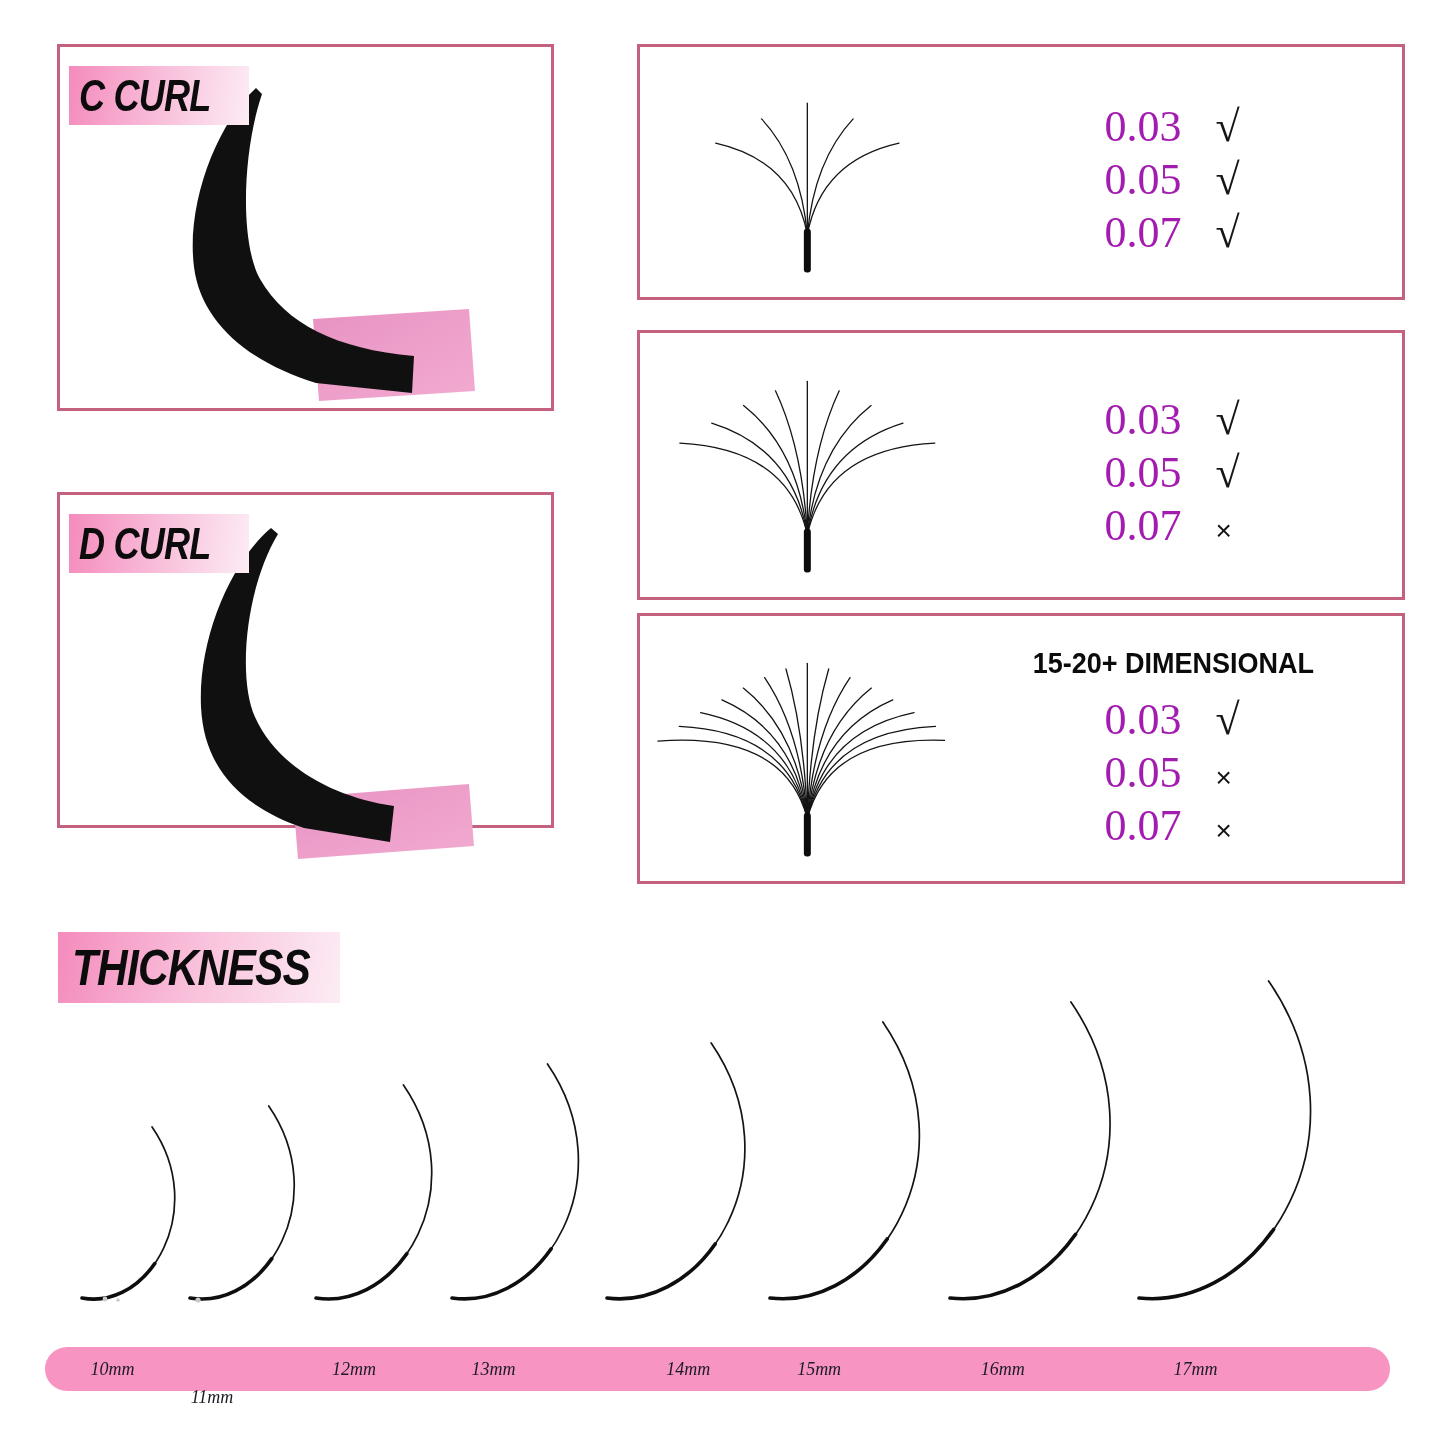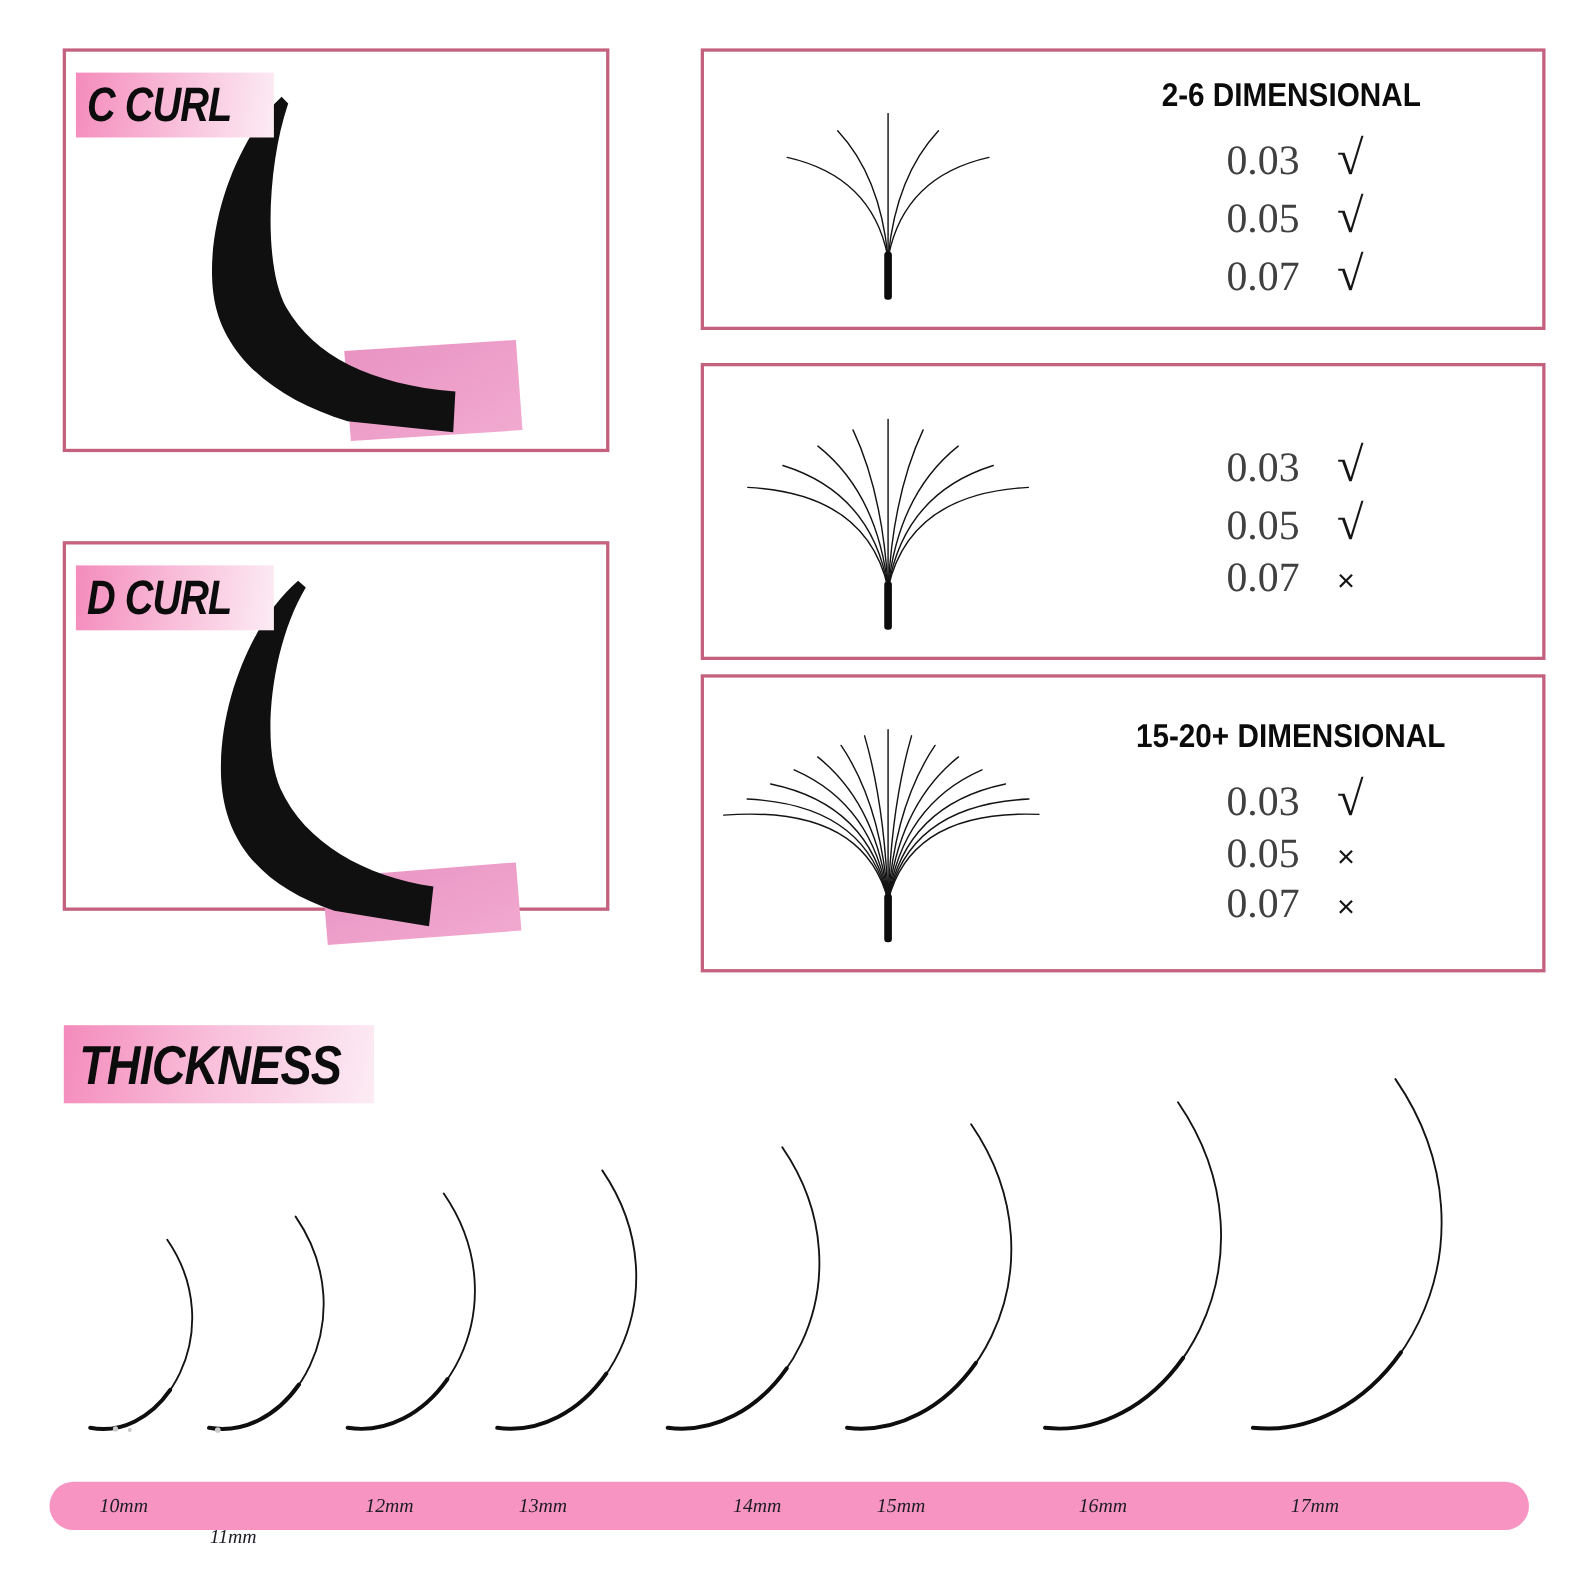"2-6 DIMENSIONAL" div.dim-title { html: <div><span>2-6 DIMENSIONAL</span></div> -> none }
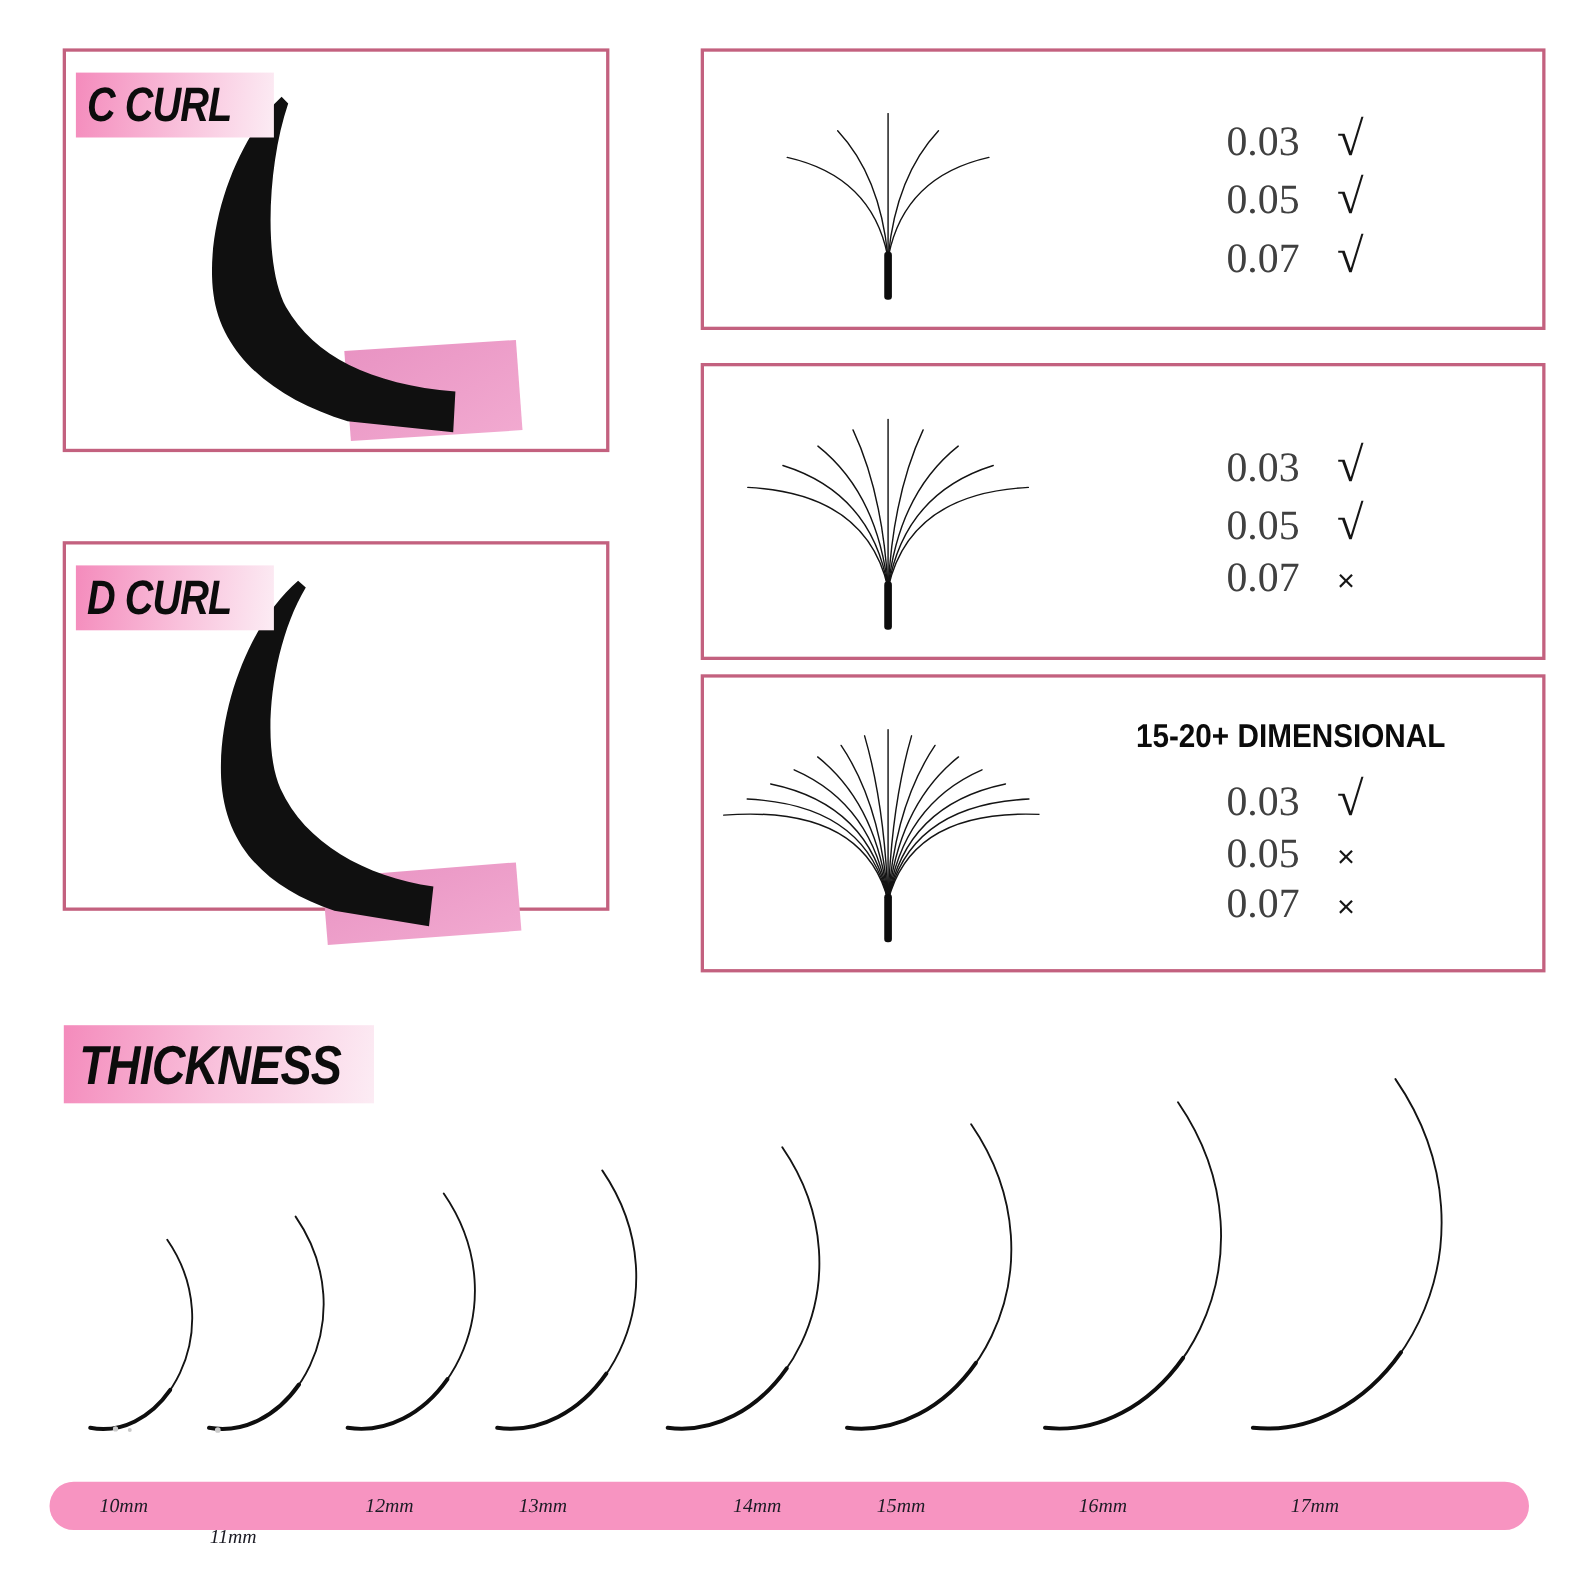"0.03" .dim-value { color: #404040 -> #a21caf; font-size: 38px -> 44px }
